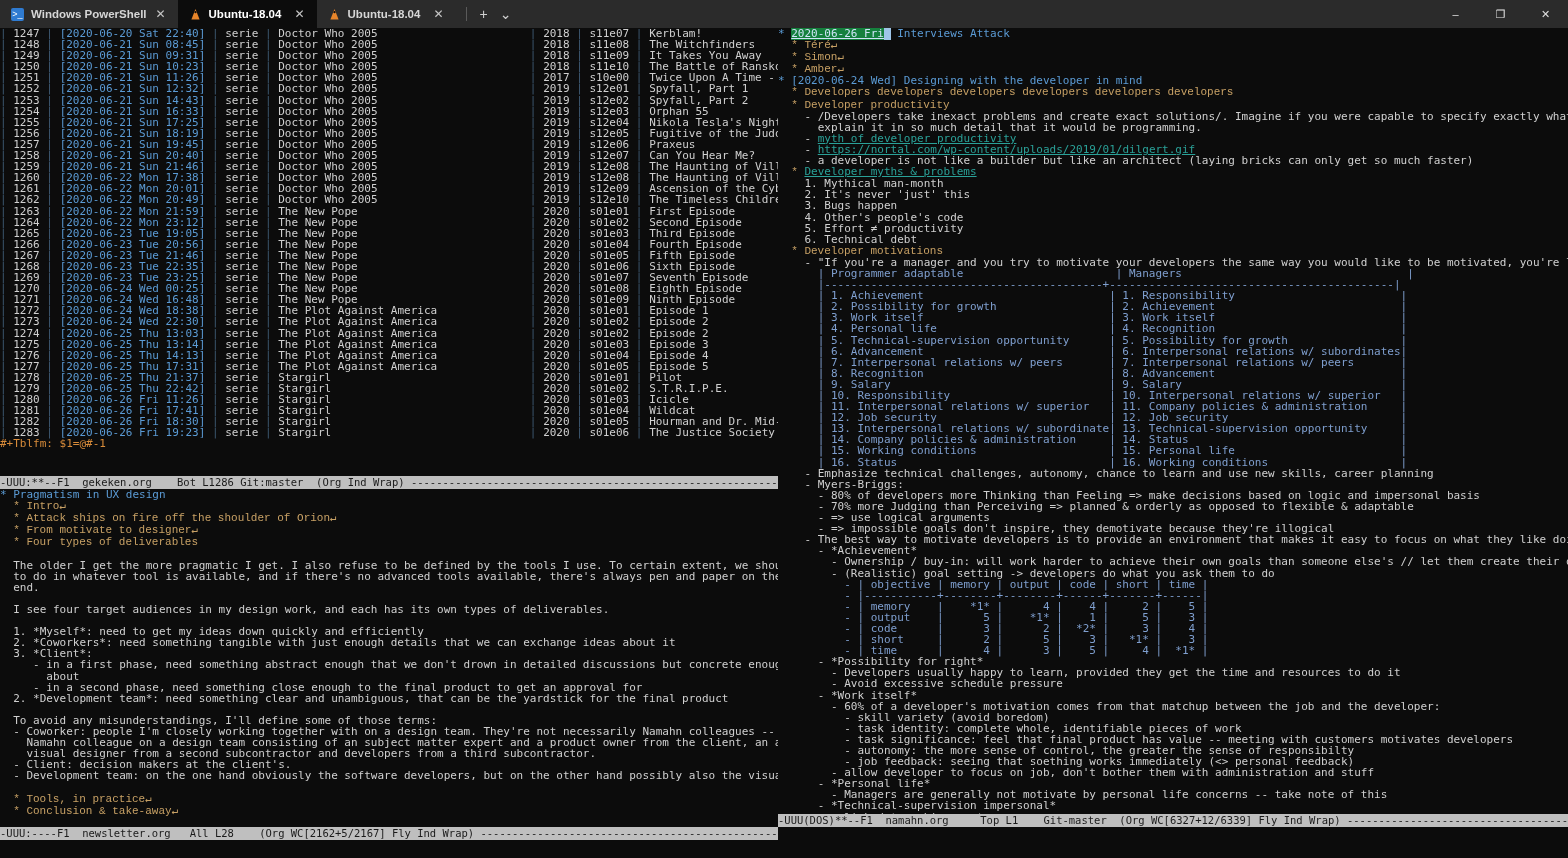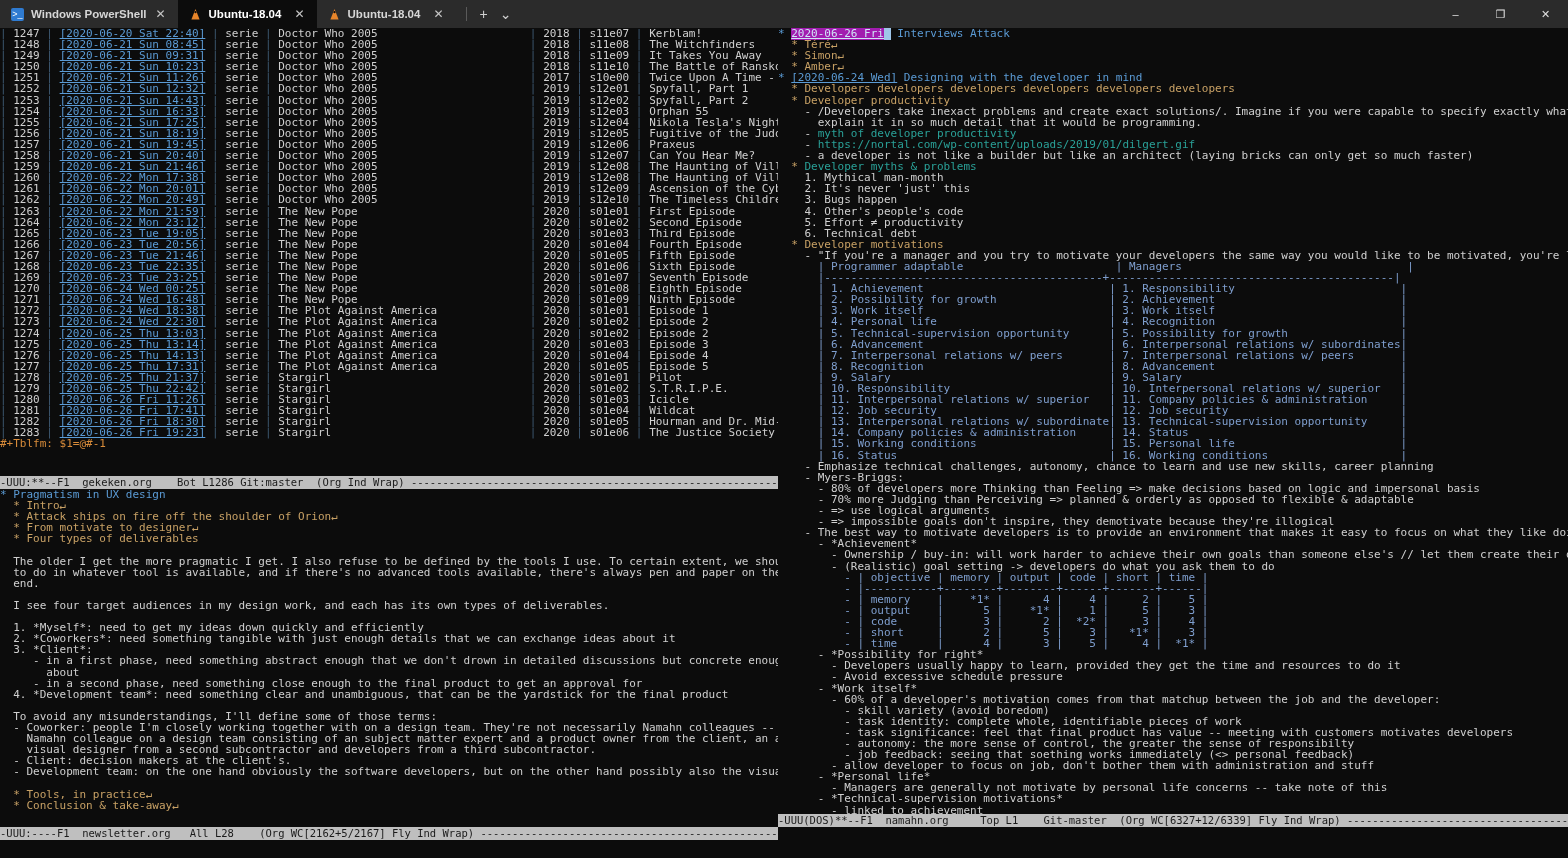"[2020-06-20 Sat 22:40]" .c-date { text-decoration: underline -> none }
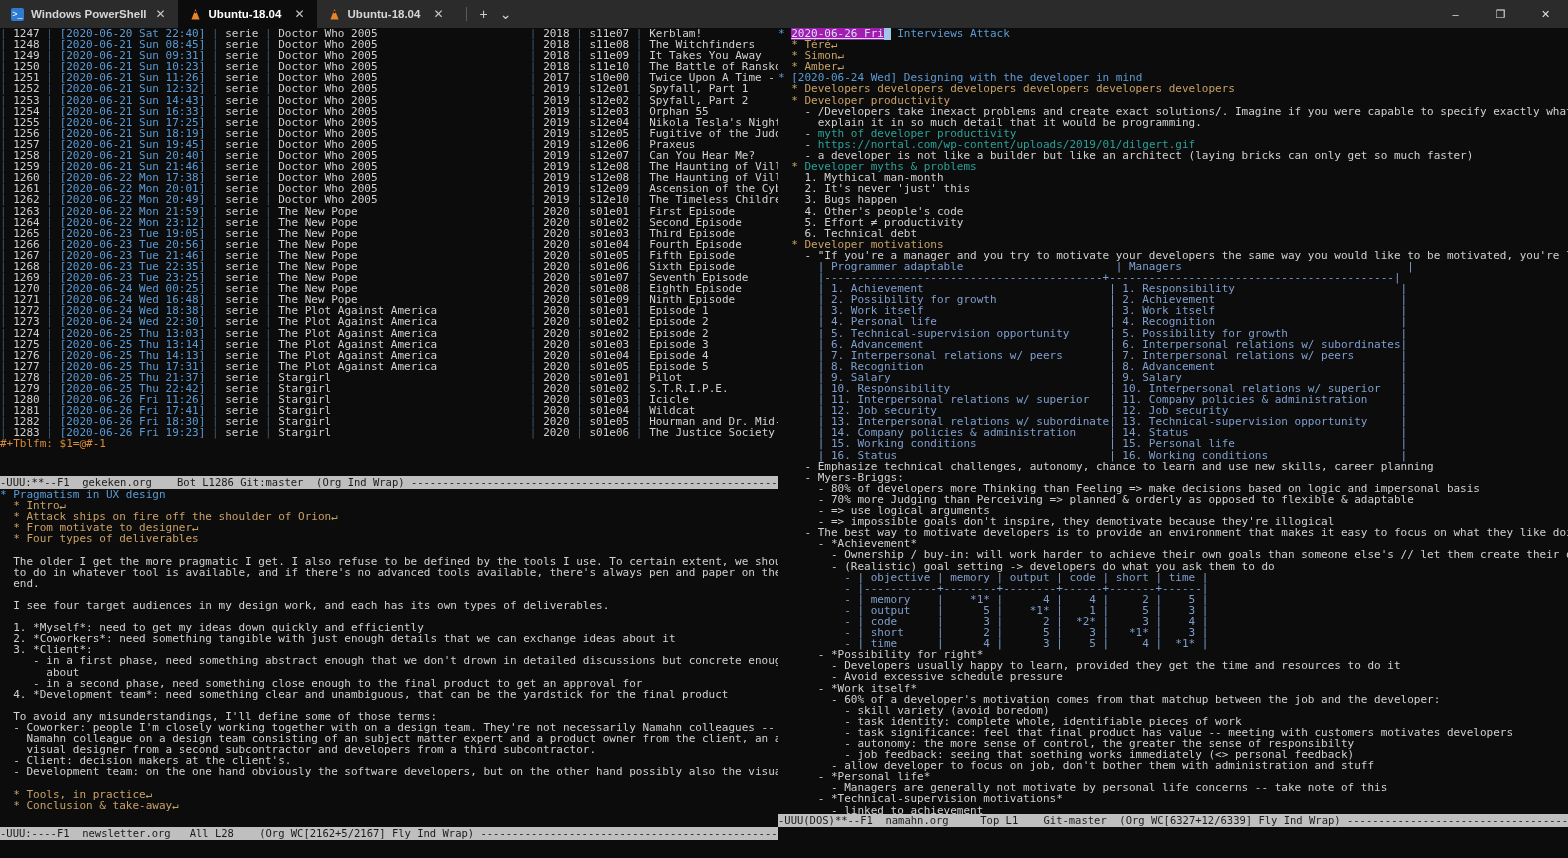"2020-06-26 Fri" .c-sel { background: #a21caf -> #15803d }
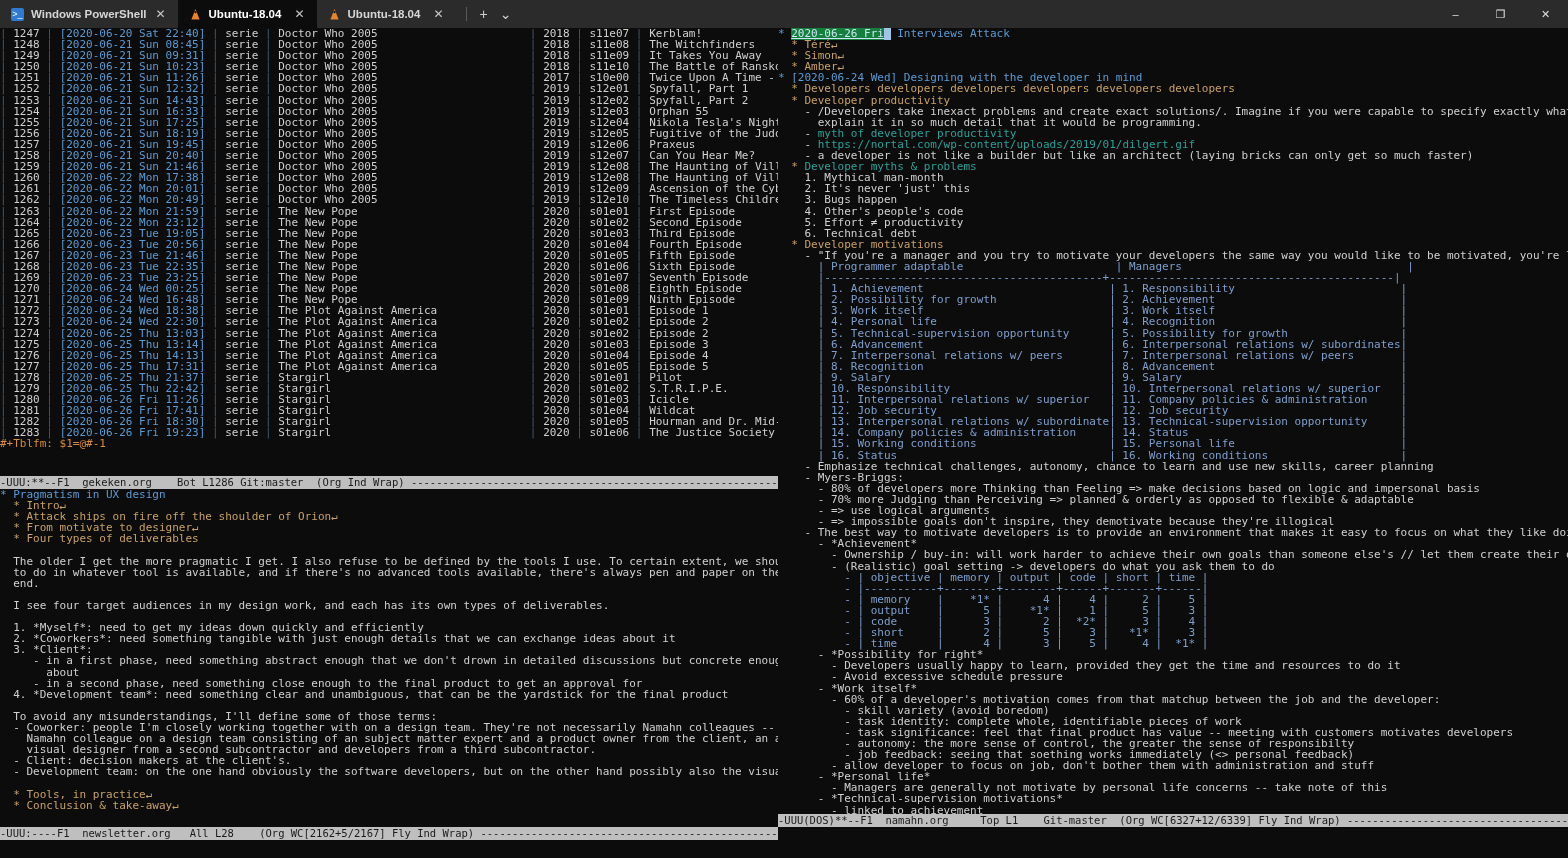"* Téré↵" .c-h2 { font-family: none -> Liberation Mono, monospace }
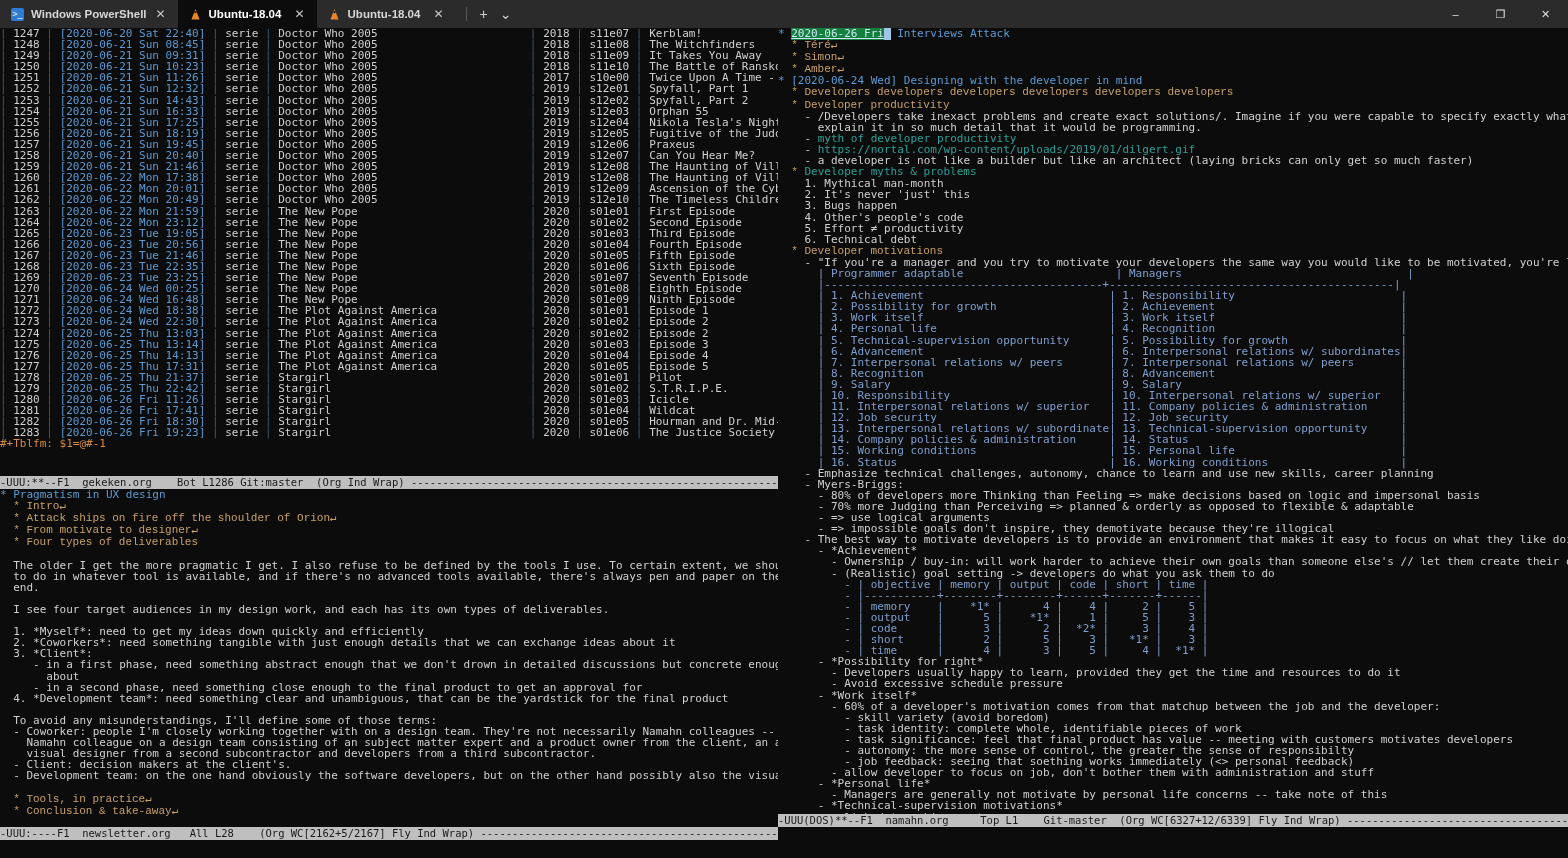"myth of developer productivity" .c-link { text-decoration: none -> underline }
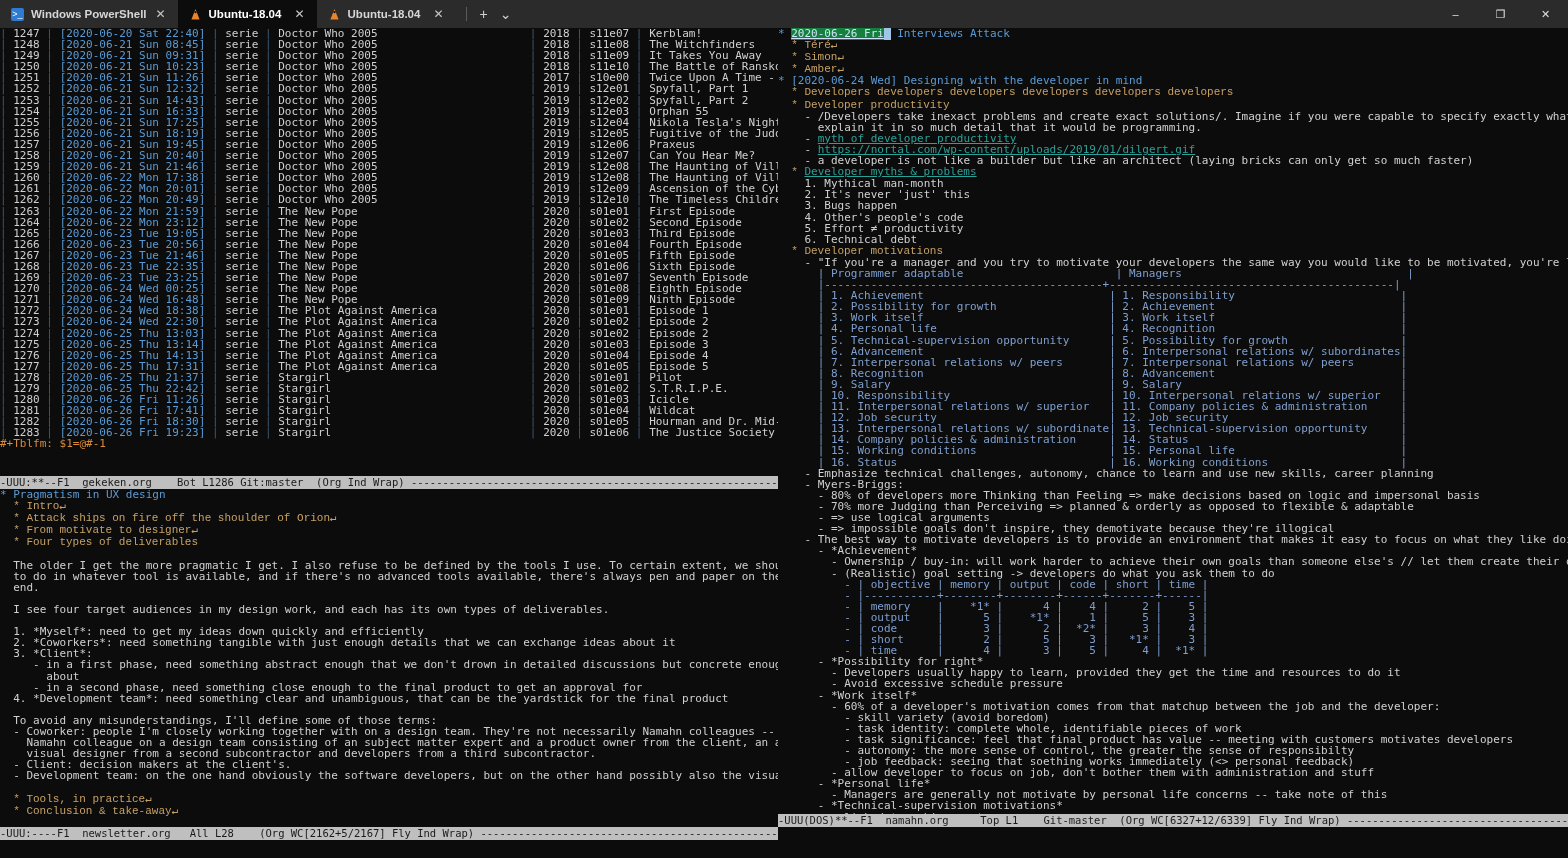"4. *Development team*: need something" span.c-txt { text: 4 -> 2 }
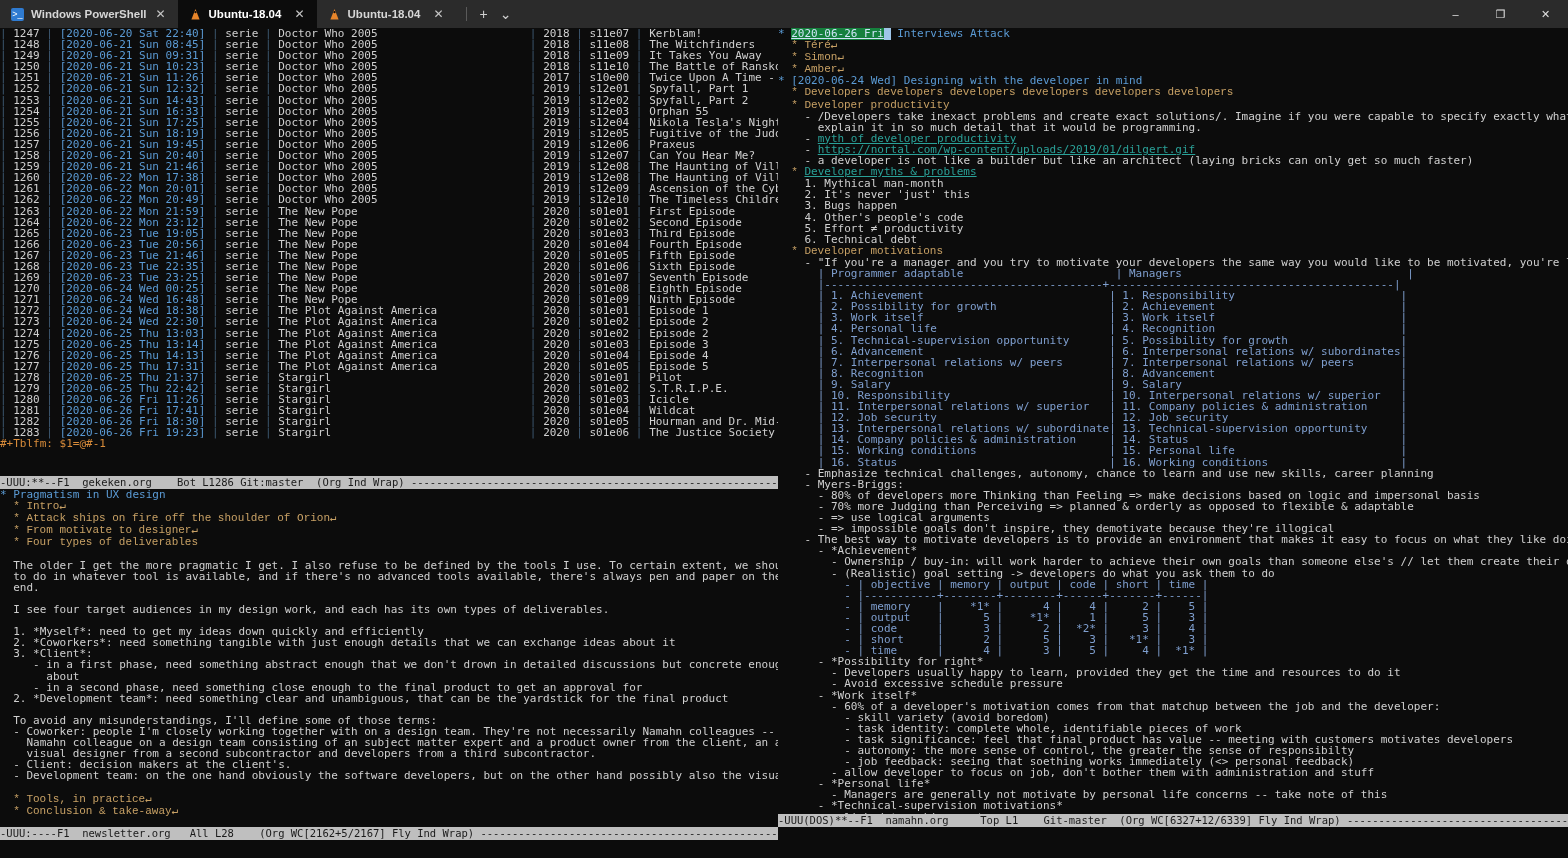"- *Technical-supervision motivations*" span.c-txt { text: motivations -> impersonal }
